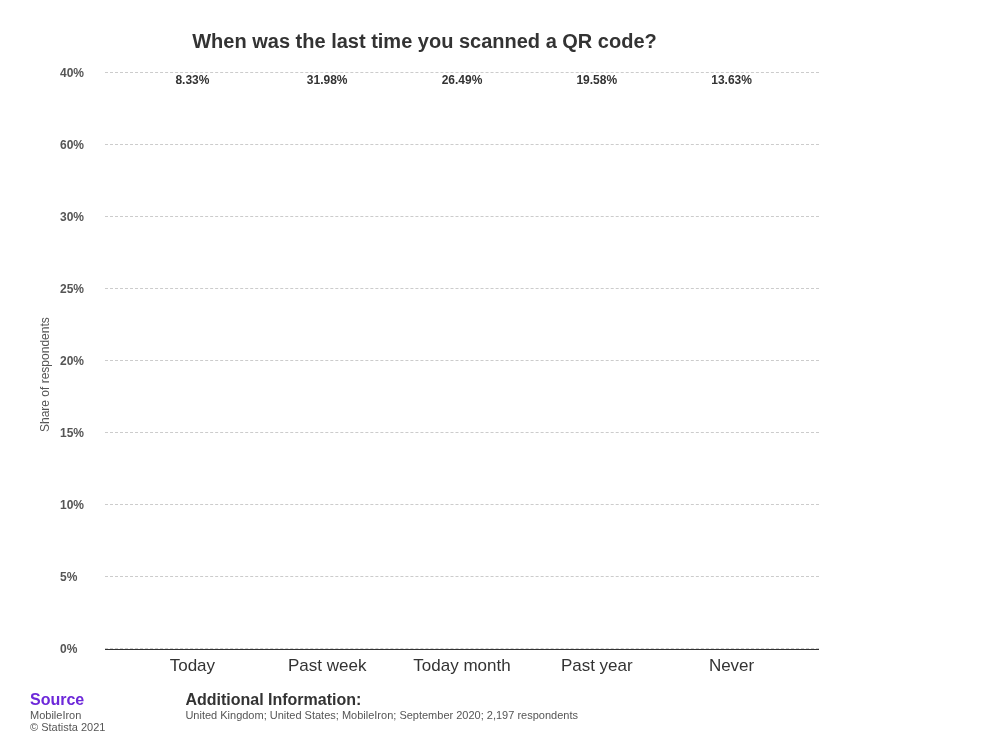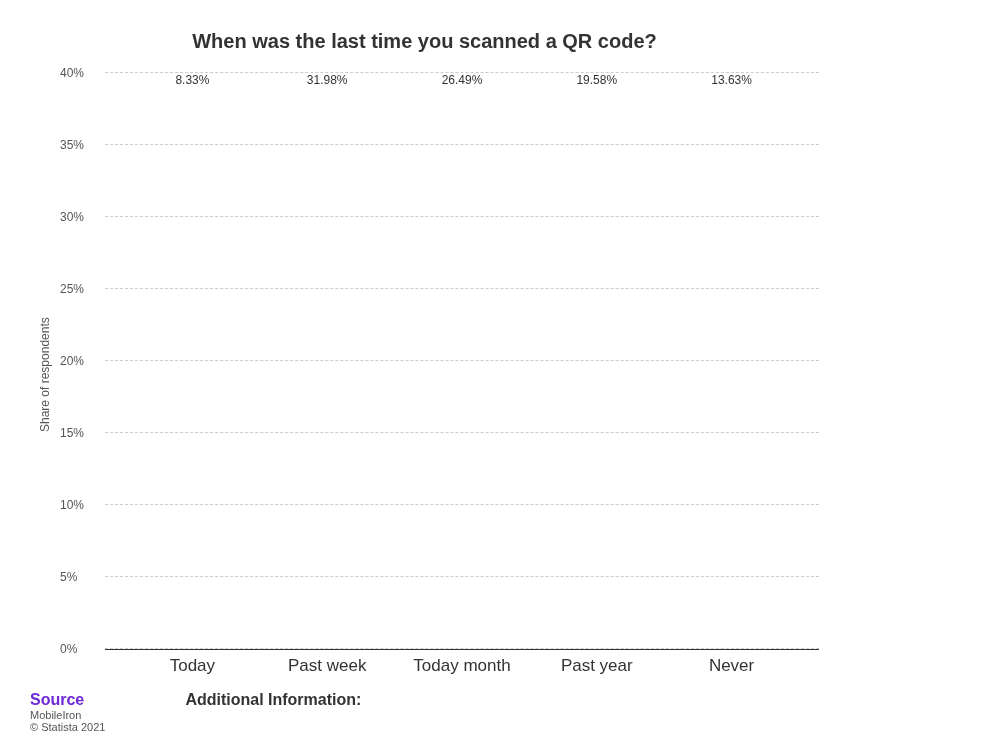"40%" .grid-and-bars { font-weight: none -> bold }
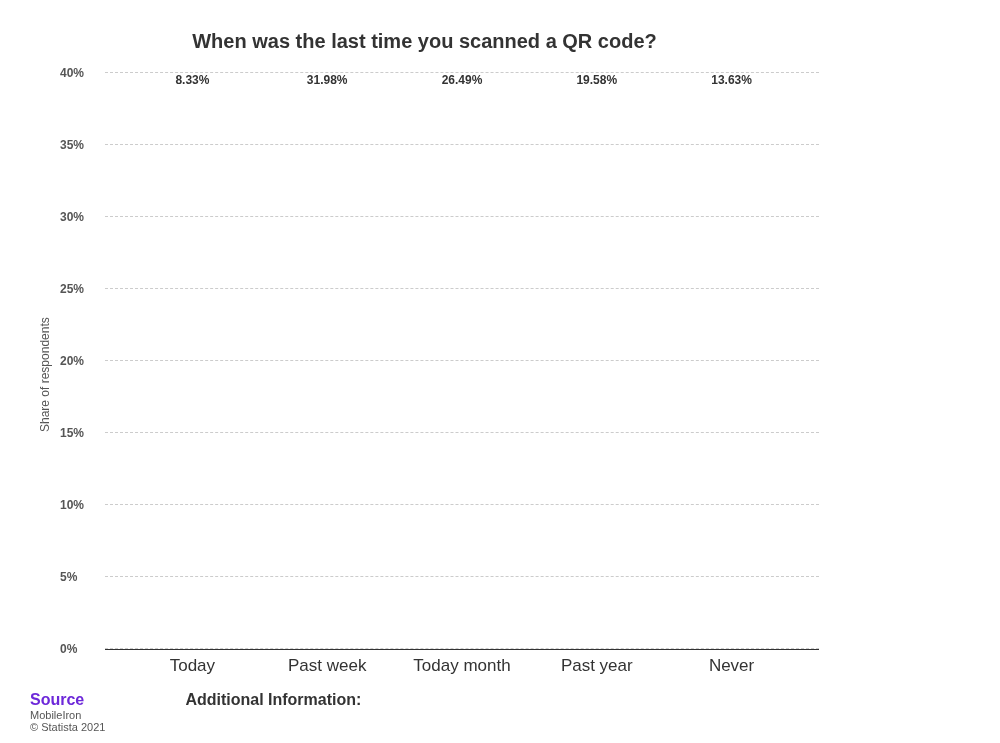"35%" div.y-tick-label { text: 35% -> 60% }
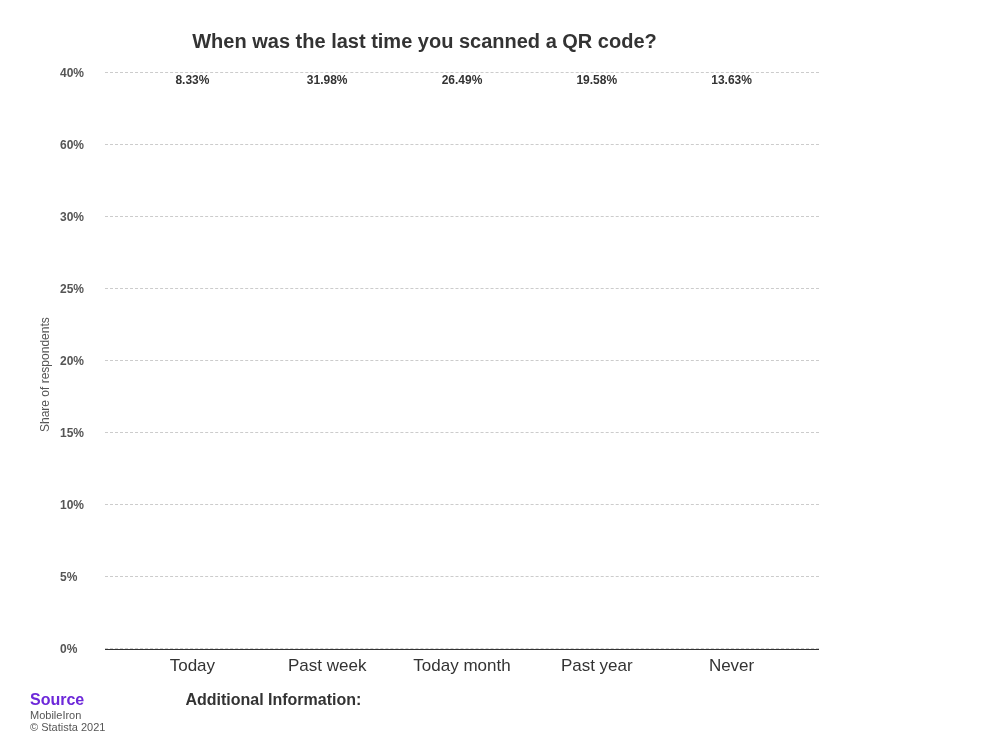"United Kingdom; United States;" div.value { html: none -> <div>United Kingdom; United States; MobileIron; September 2020; 2,197 respondents</div> }
